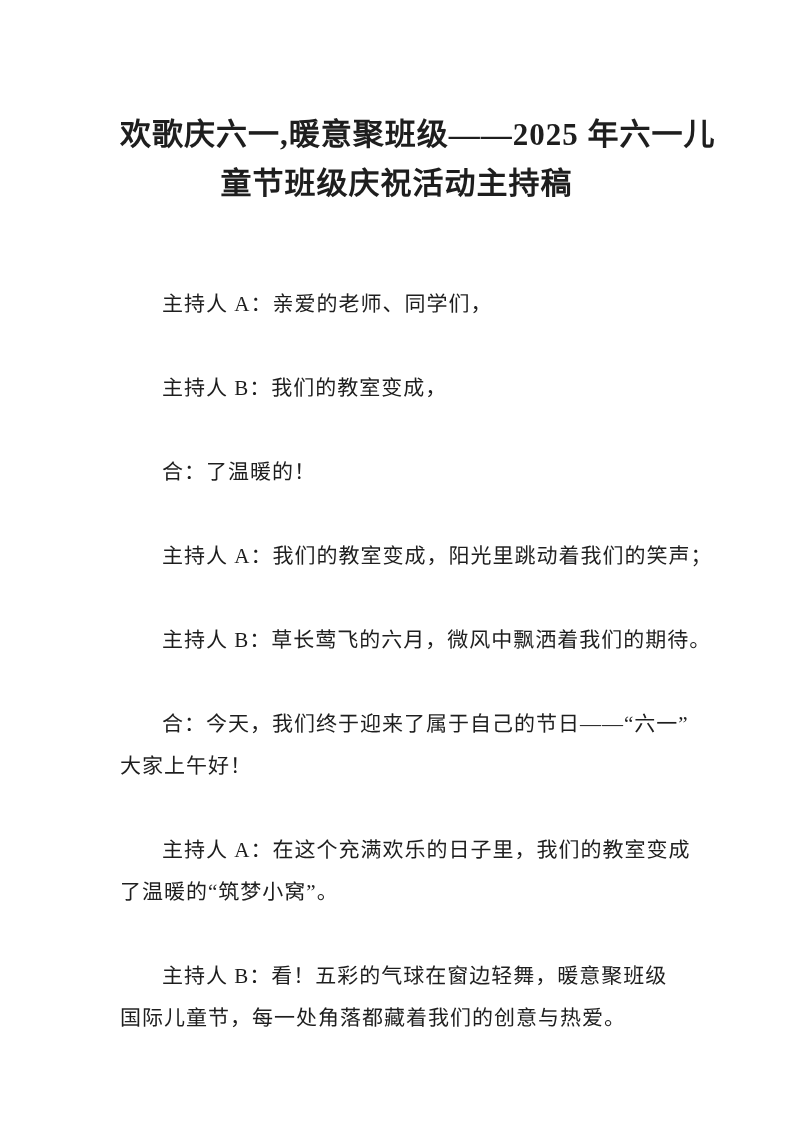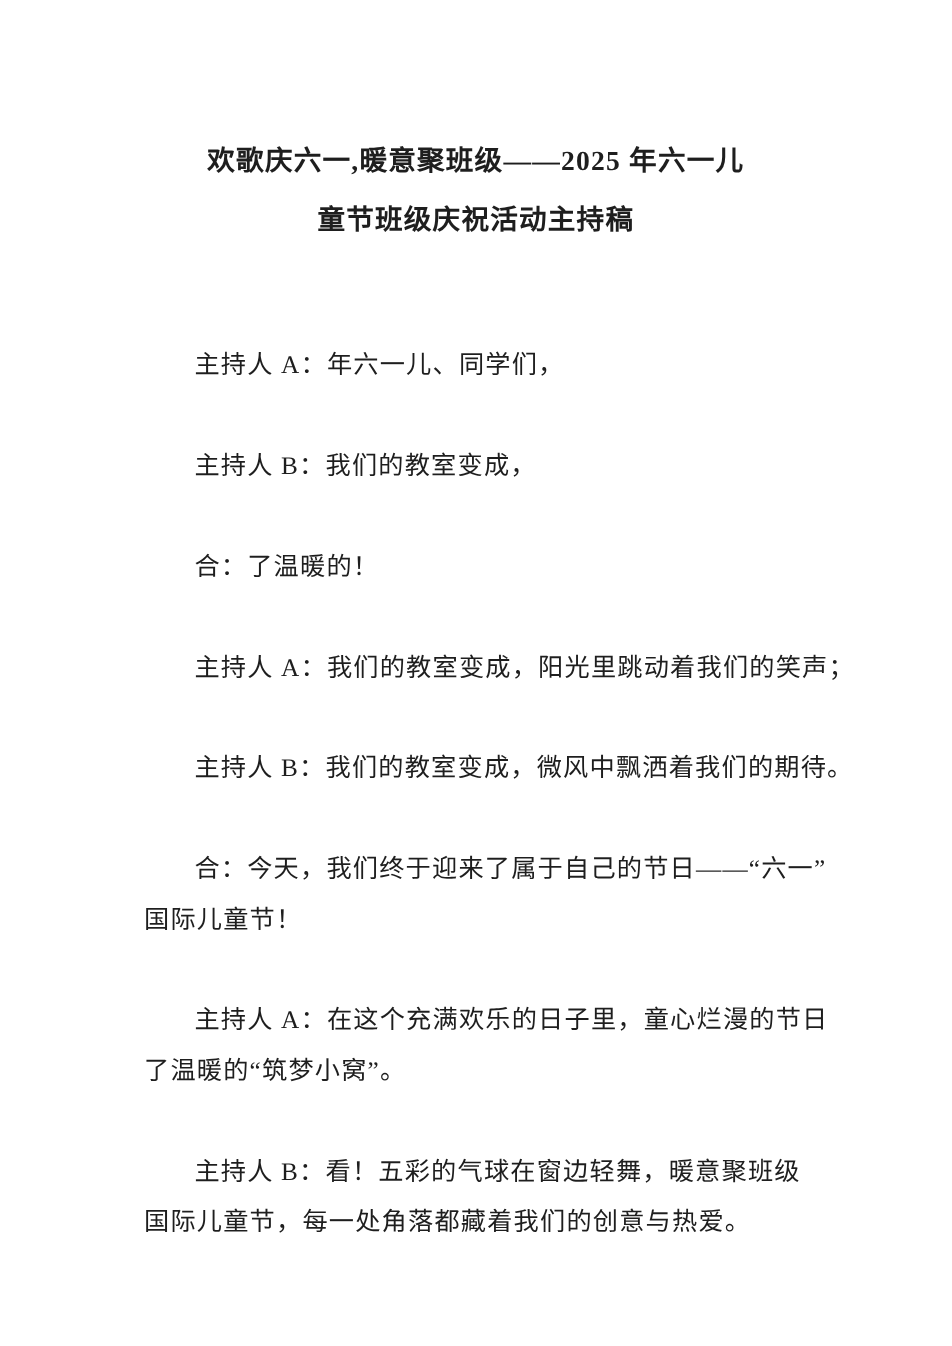"欢歌庆六一,暖意聚班级——2025 年六一儿" .doc-title { font-size: 23px -> 31px }
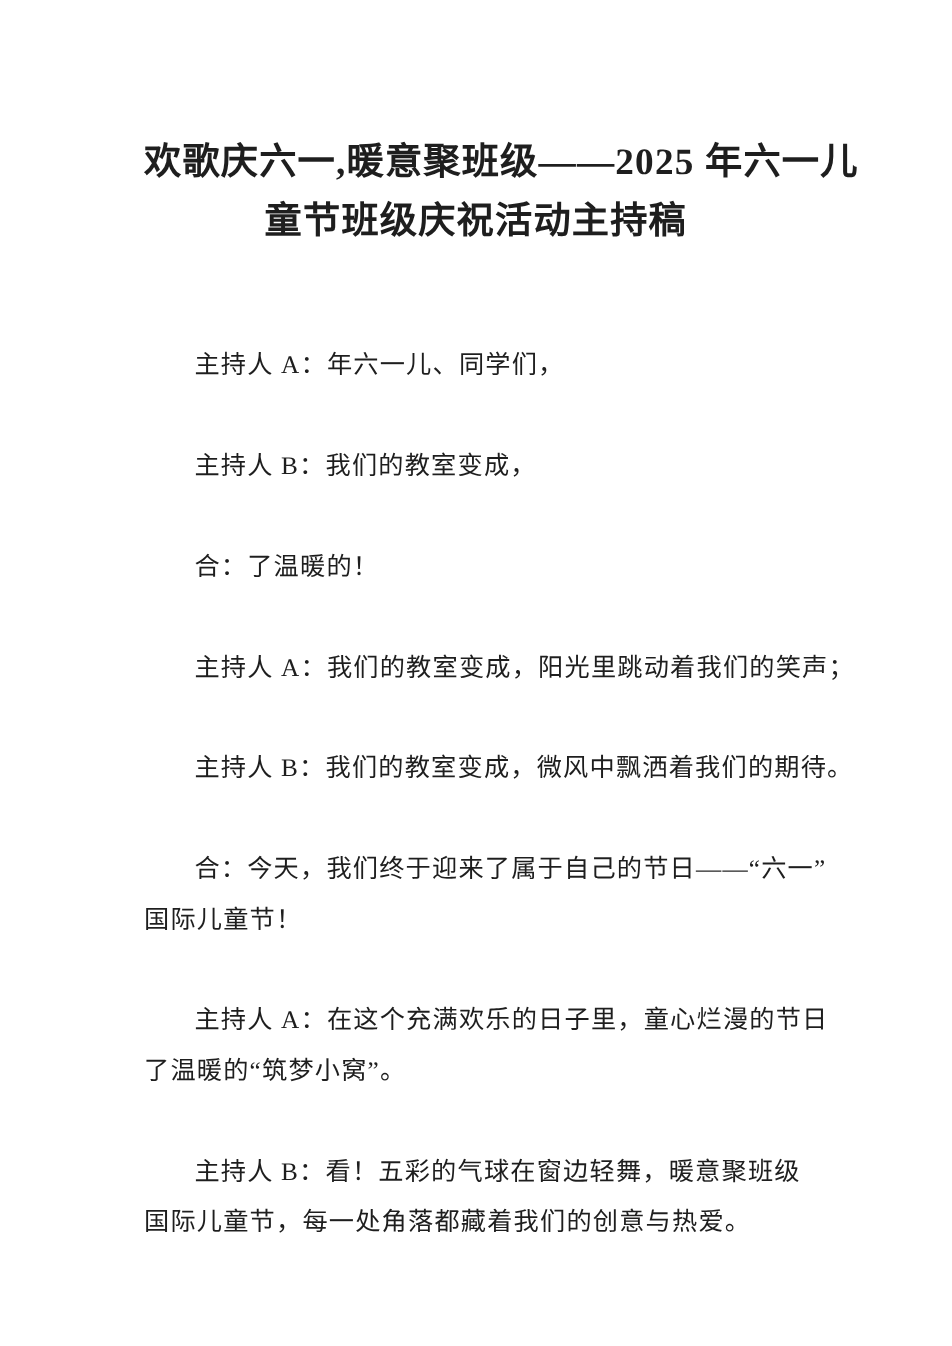"主持人 A：年六一儿、同学们，" div.line { text: 年六一儿 -> 亲爱的老师 }
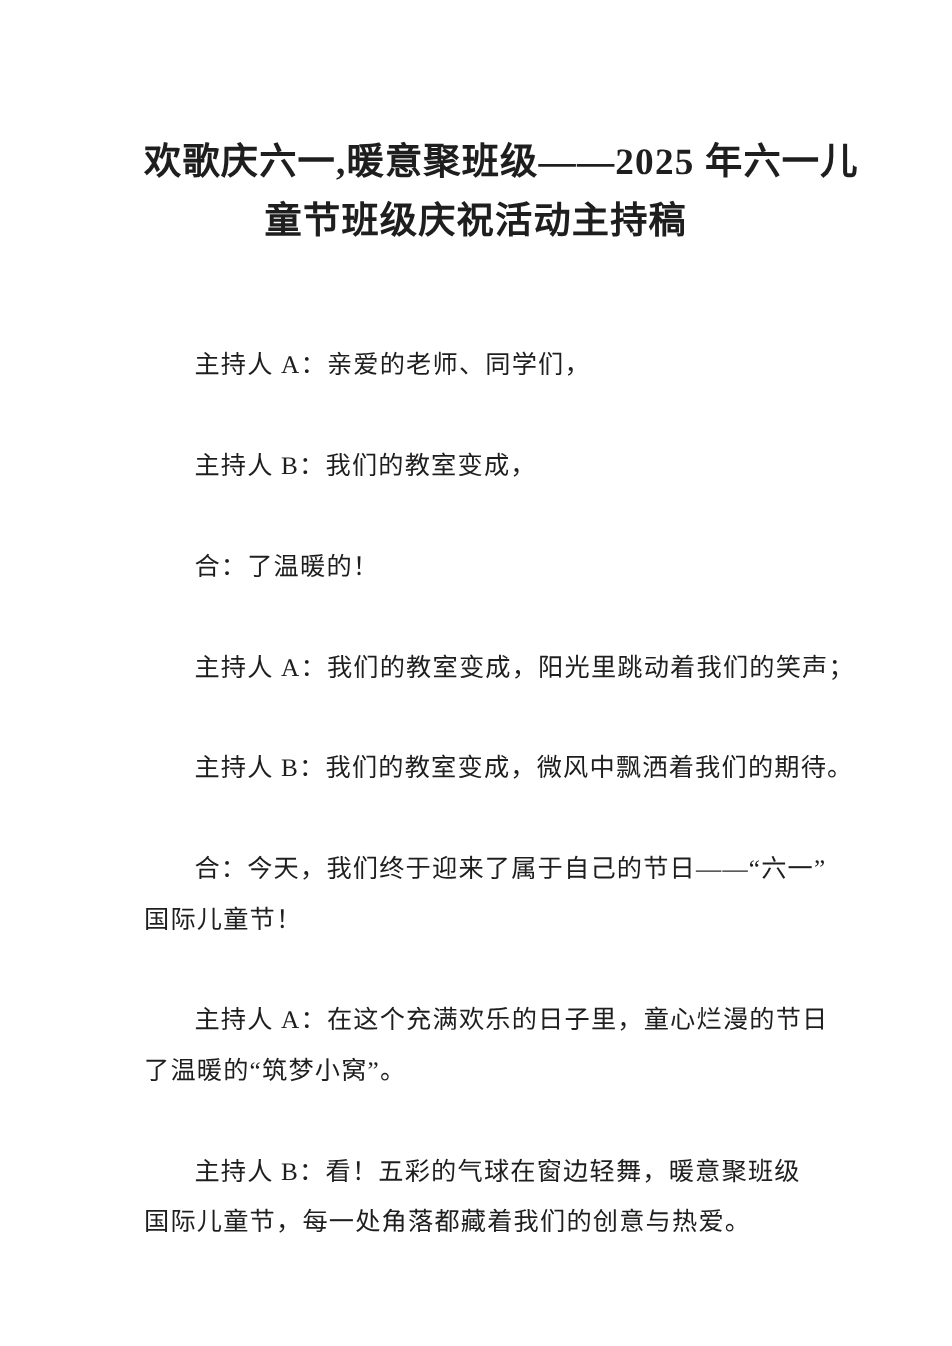"主持人 B：我们的教室变成，微风中飘洒着我们的期待。" div.line { text: 我们的教室变成 -> 草长莺飞的六月 }
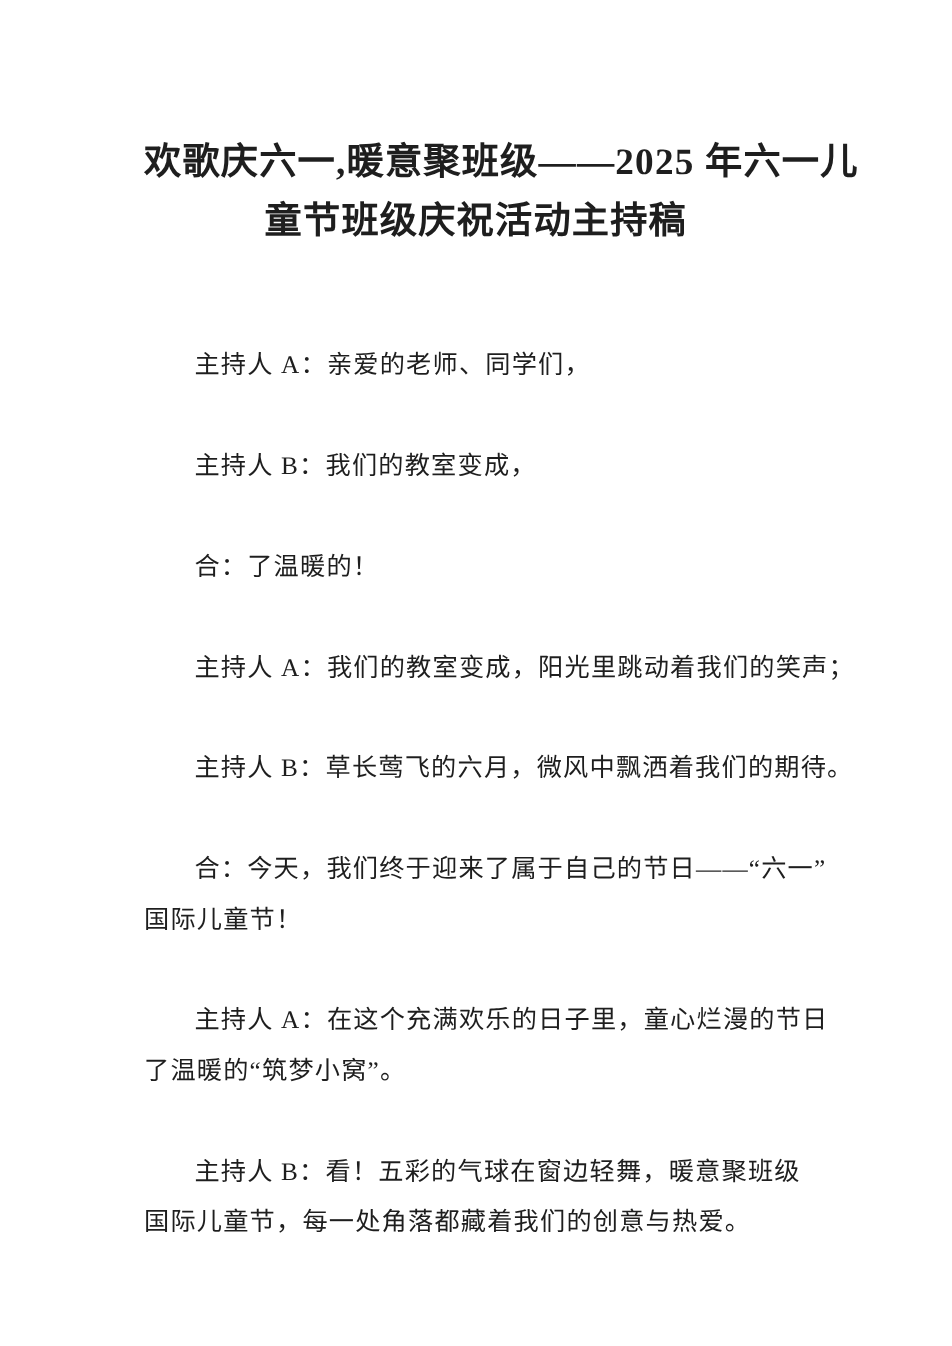"国际儿童节！" div.line { text: 国际儿童节 -> 大家上午好 }
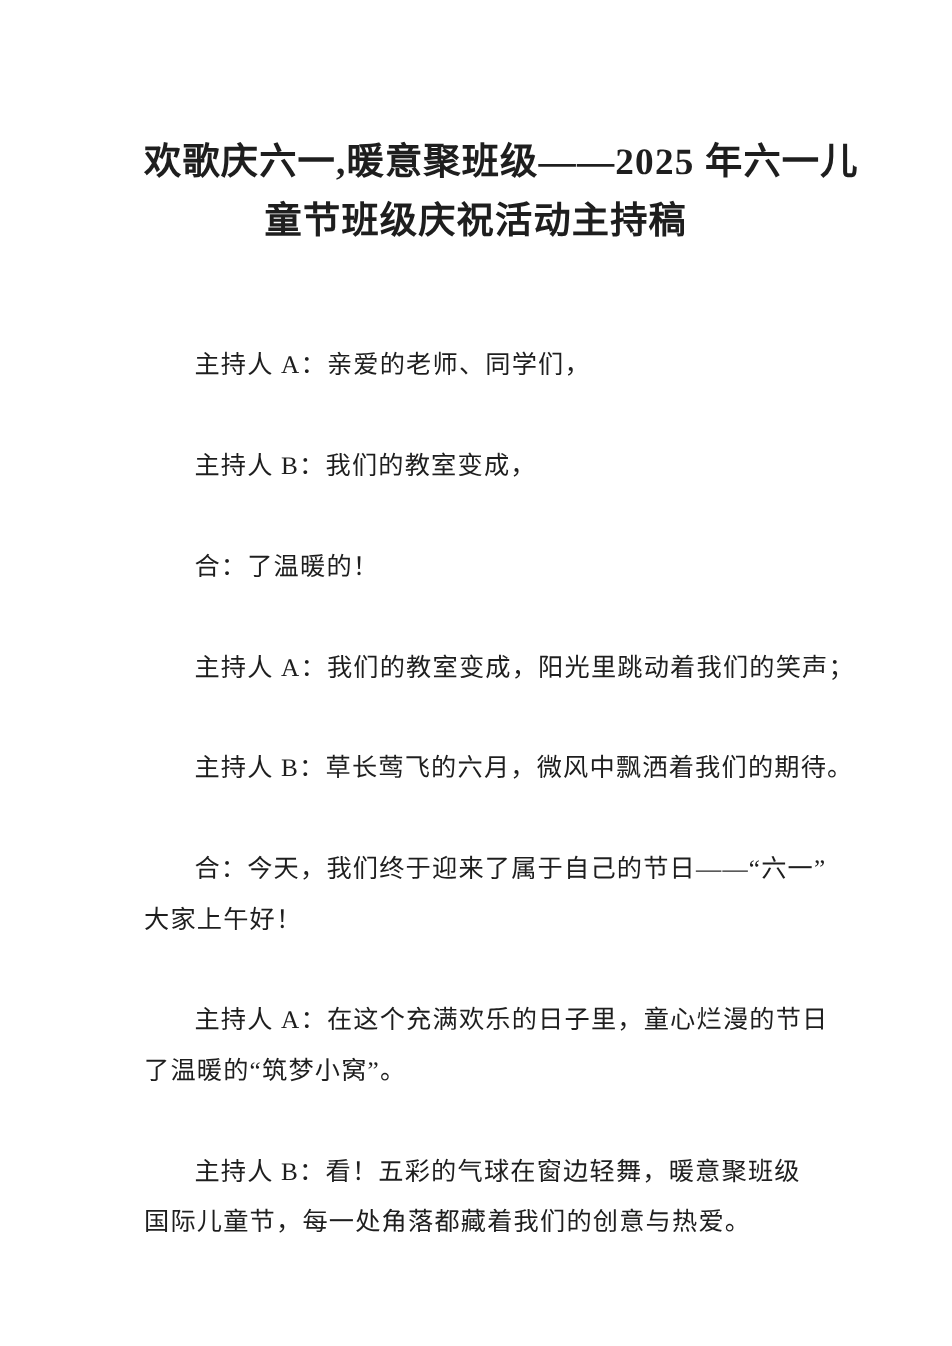"主持人 A：在这个充满欢乐的日子里，童心烂漫的节日" div.line { text: 童心烂漫的节日 -> 我们的教室变成 }
